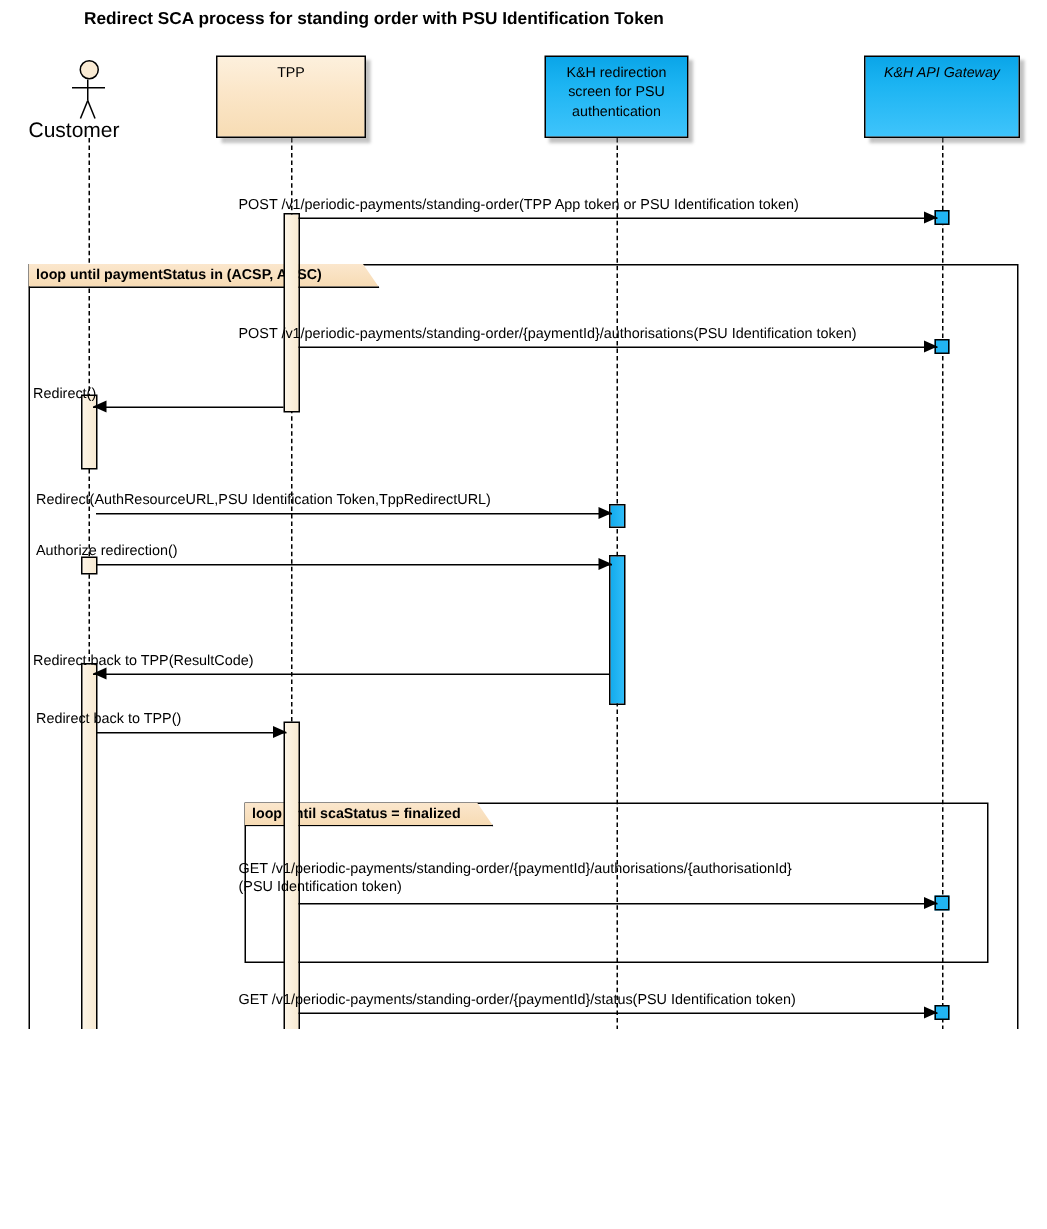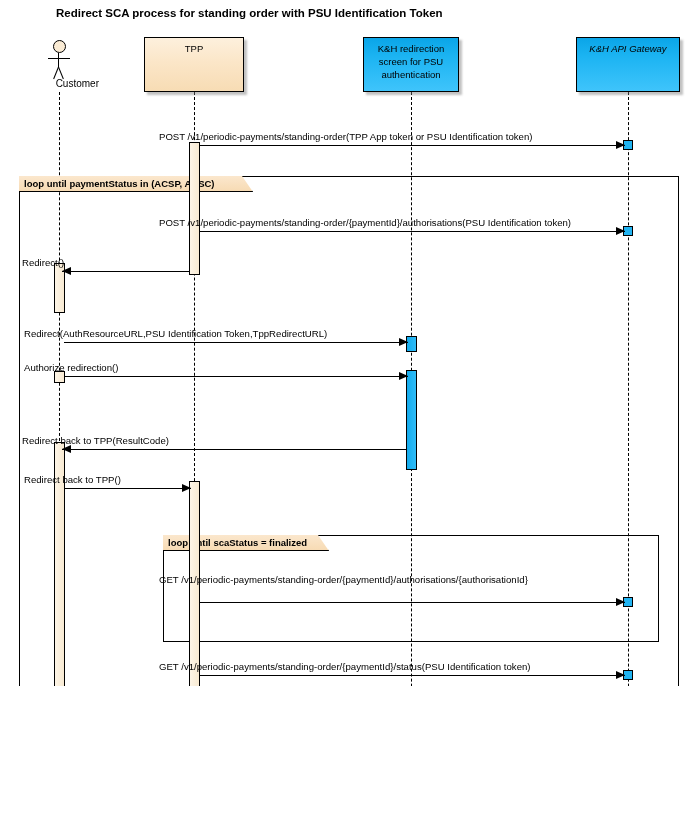"Customer" .actor-label { font-size: 10px -> 14px; text-align: right -> left }
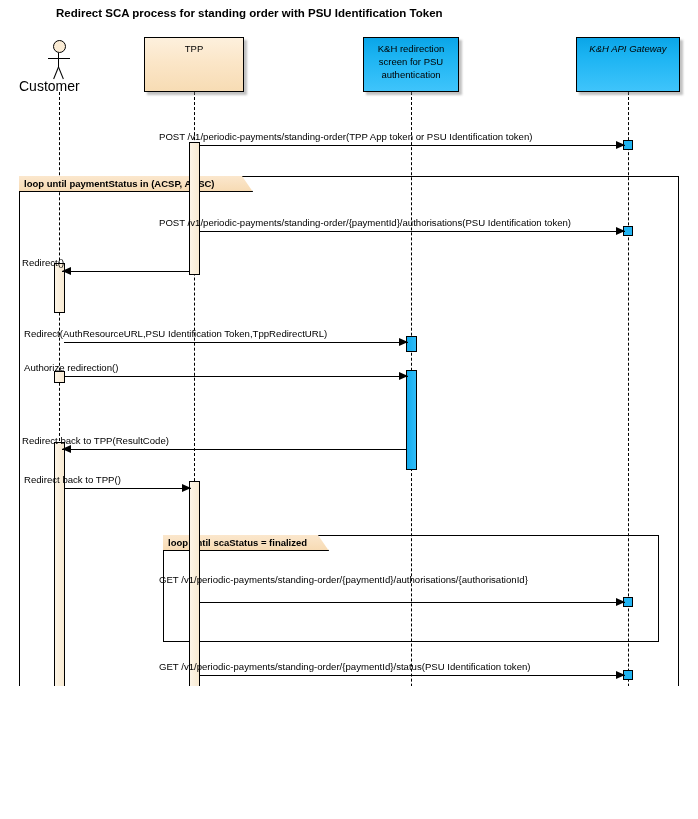"(PSU Identification token)" div { html: none -> <div>(PSU Identification token)</div> }
